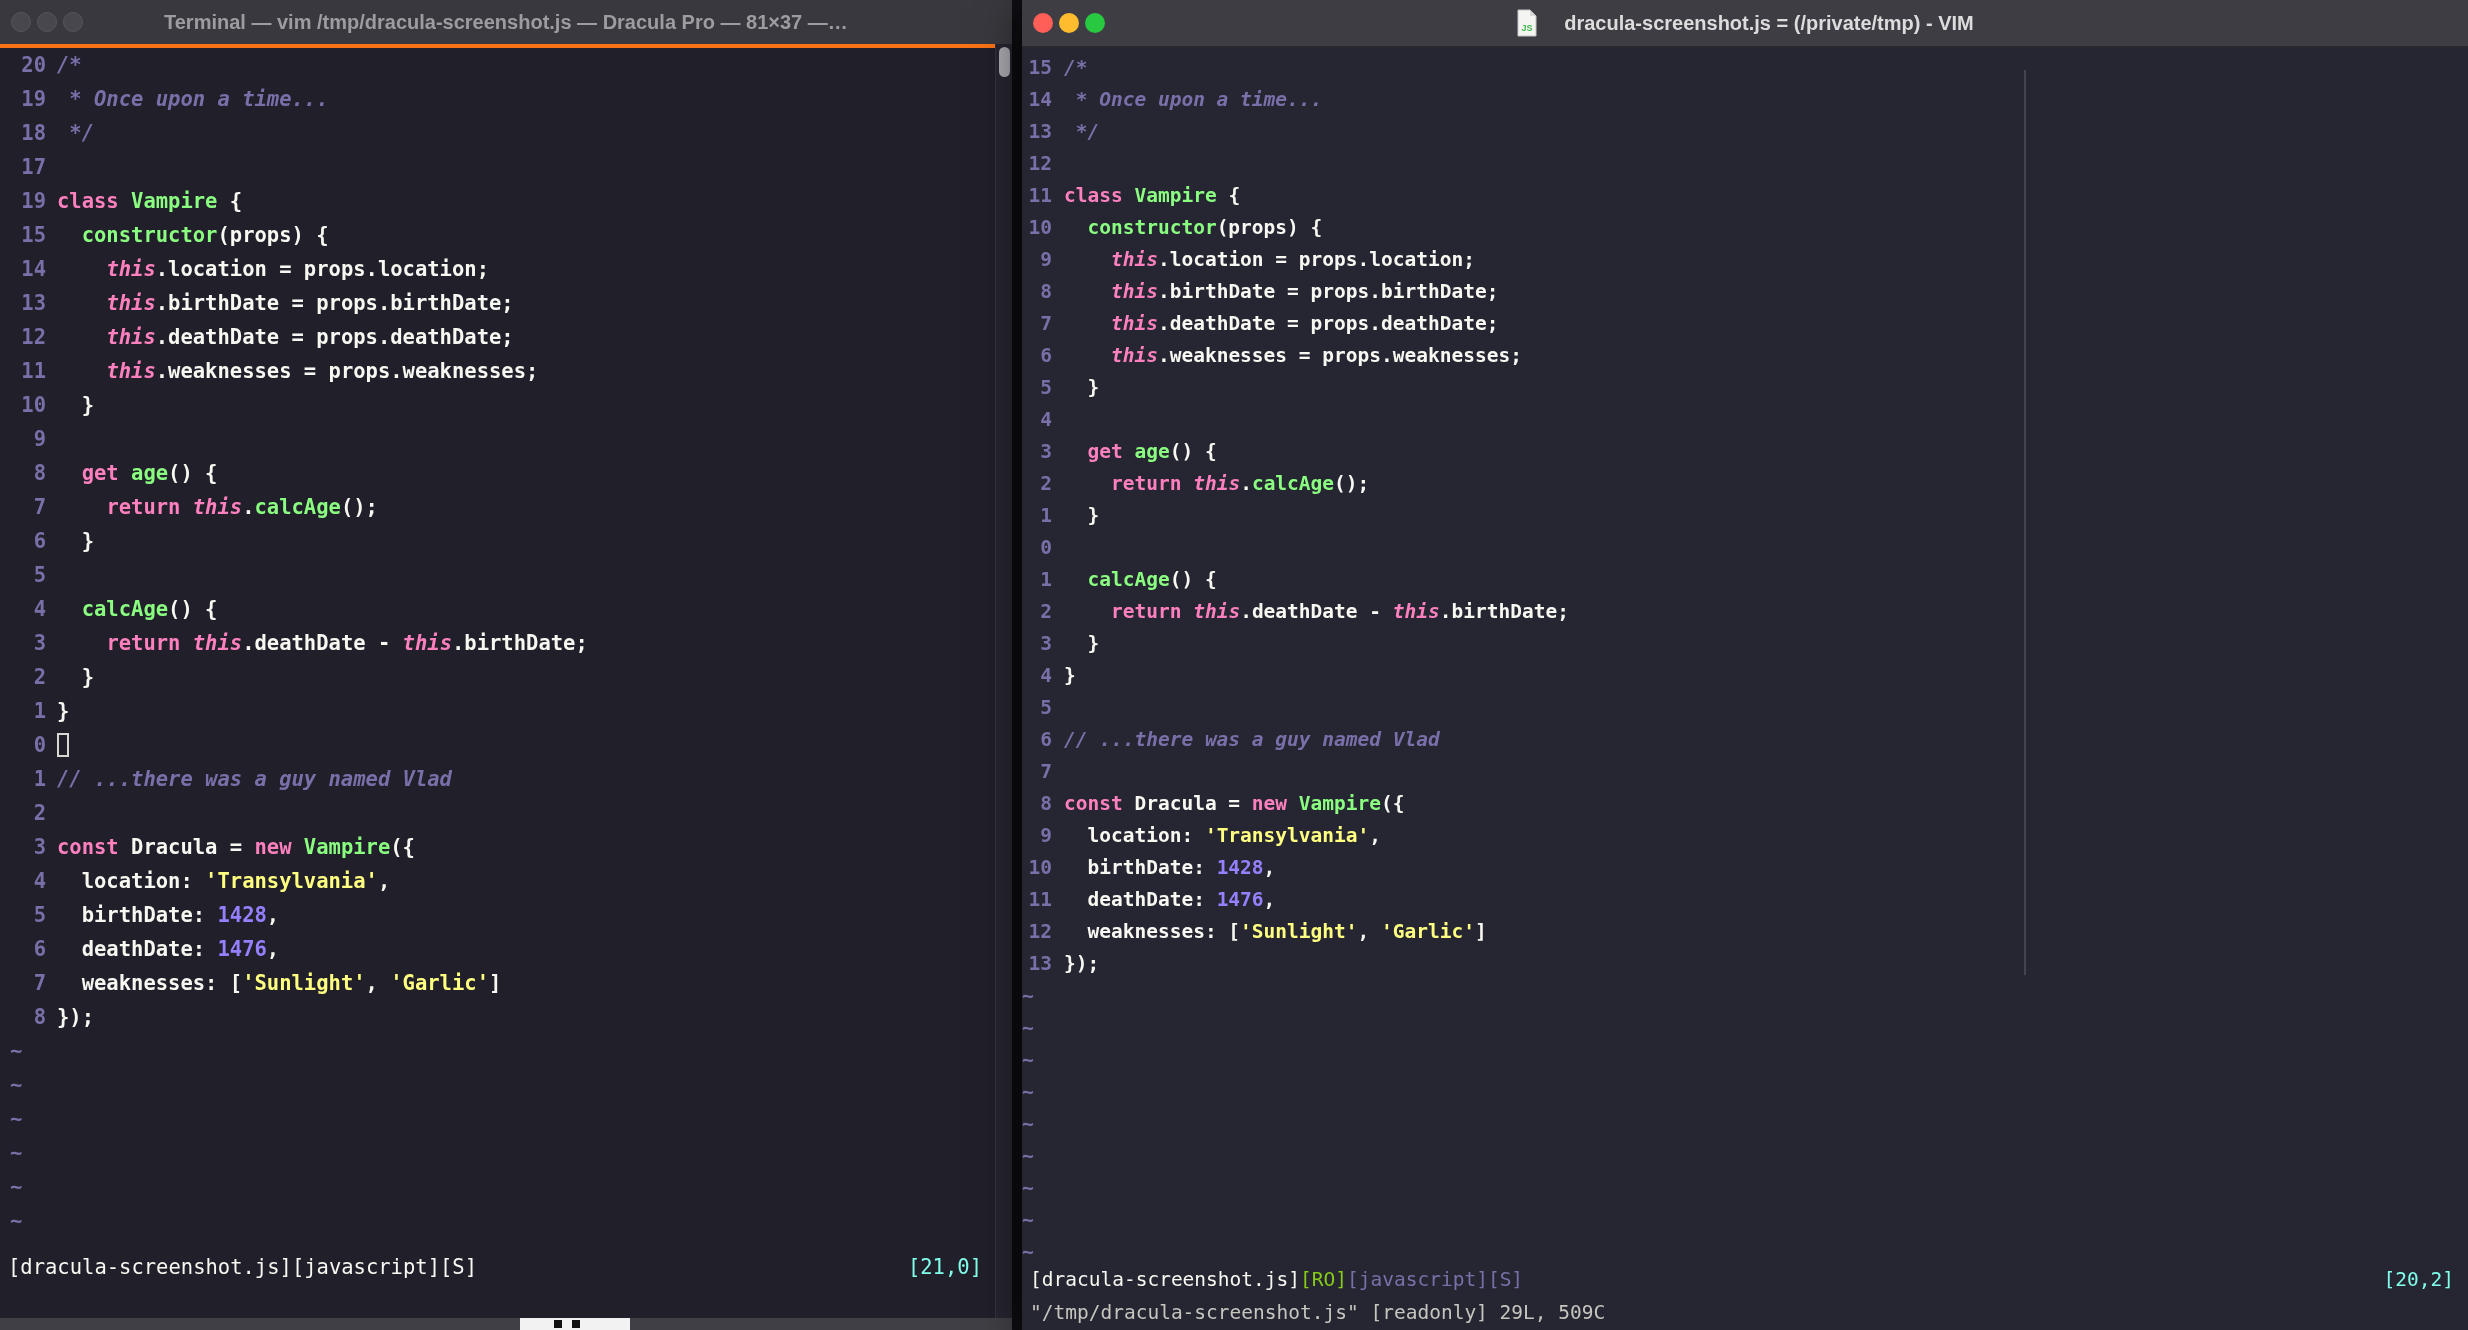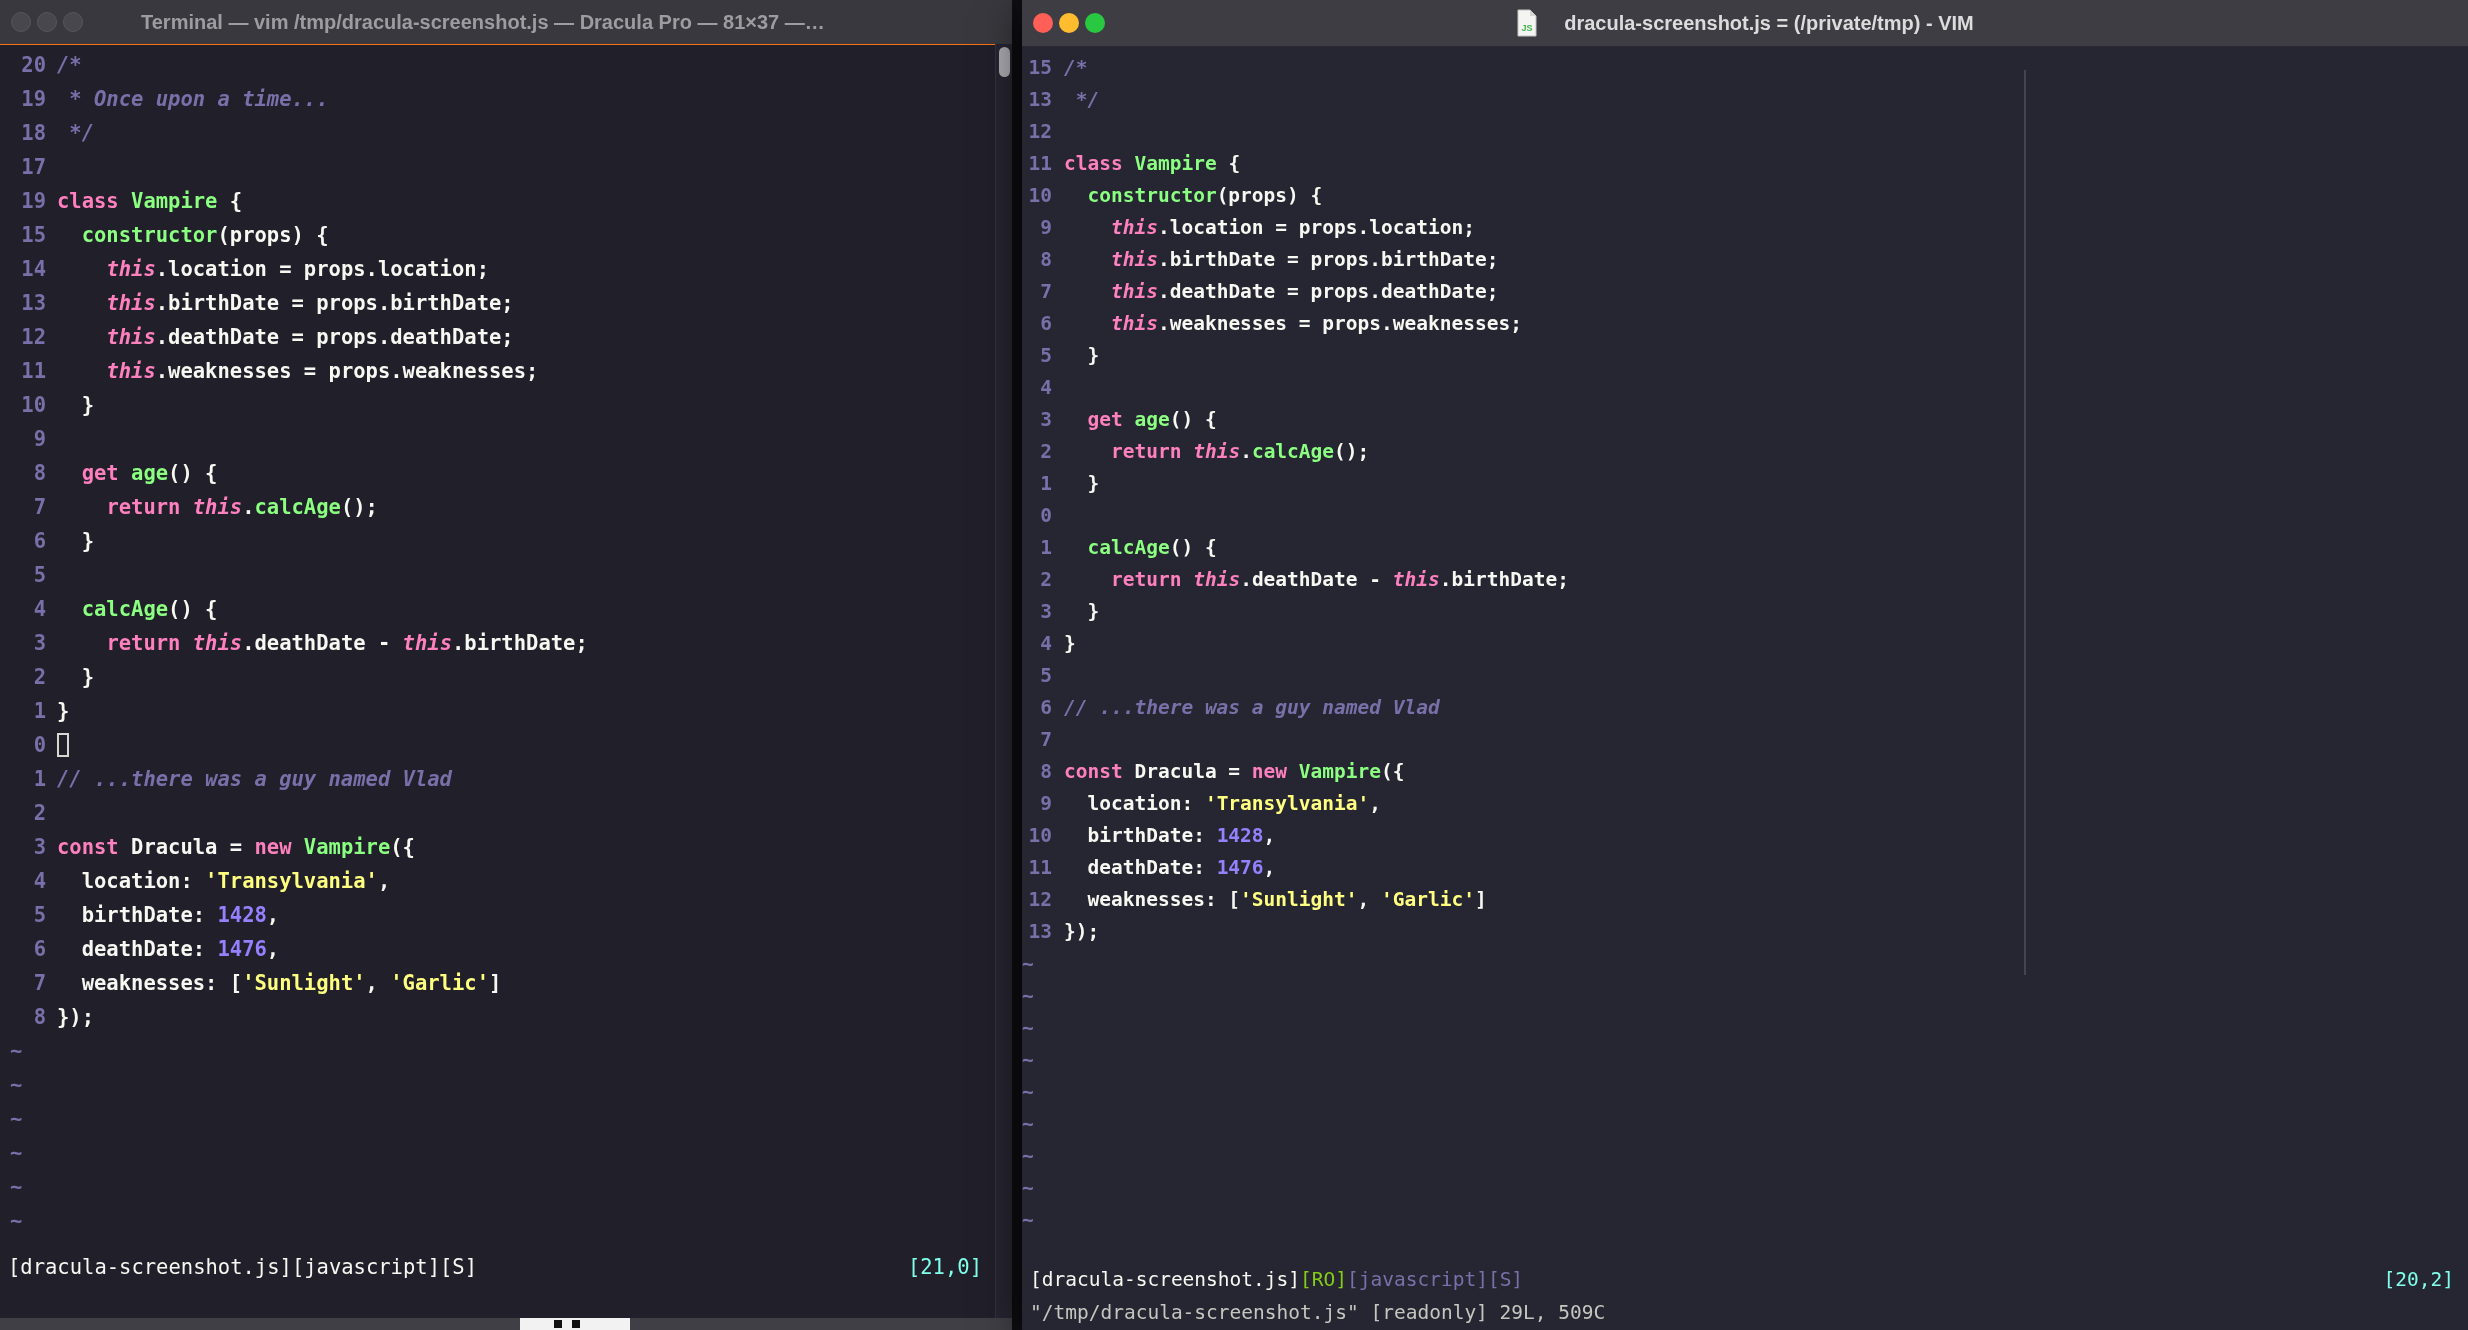"Terminal — vim" .left-window .titlebar { border-bottom: 1px solid #f97316 -> 4px solid #f97316; gap: none -> 23px }
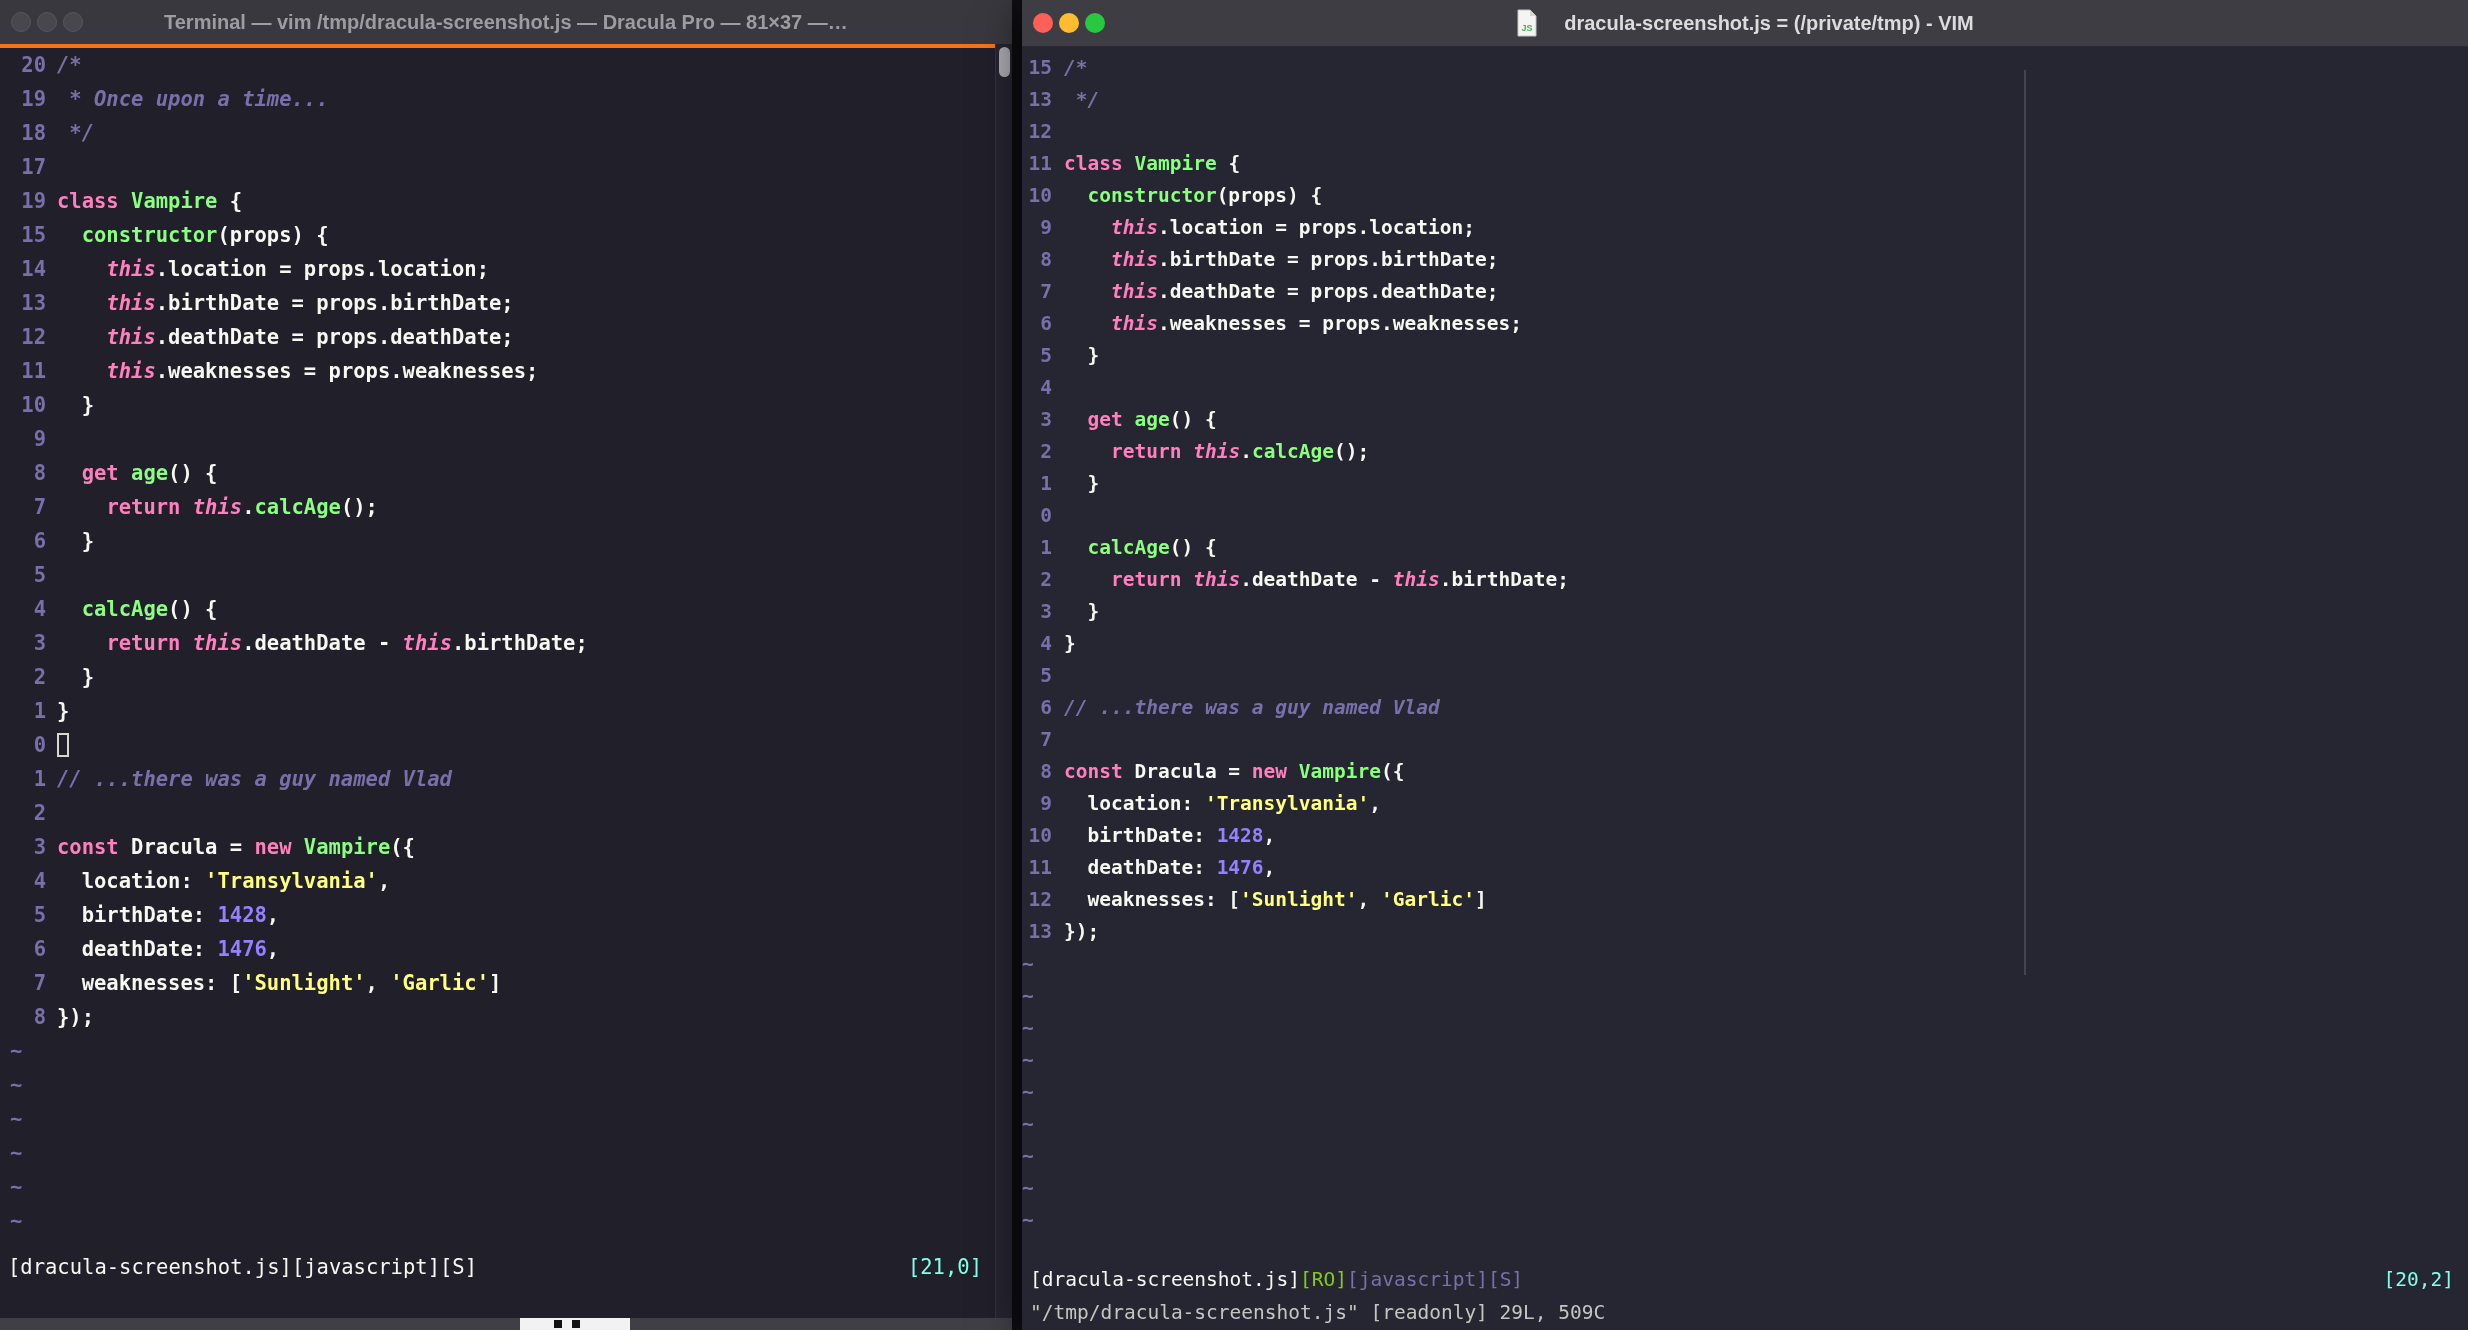"14 * Once upon a" div.row { html: none -> <div><span>14</span><span><span> * Once upon a time...</span></span></div> }
